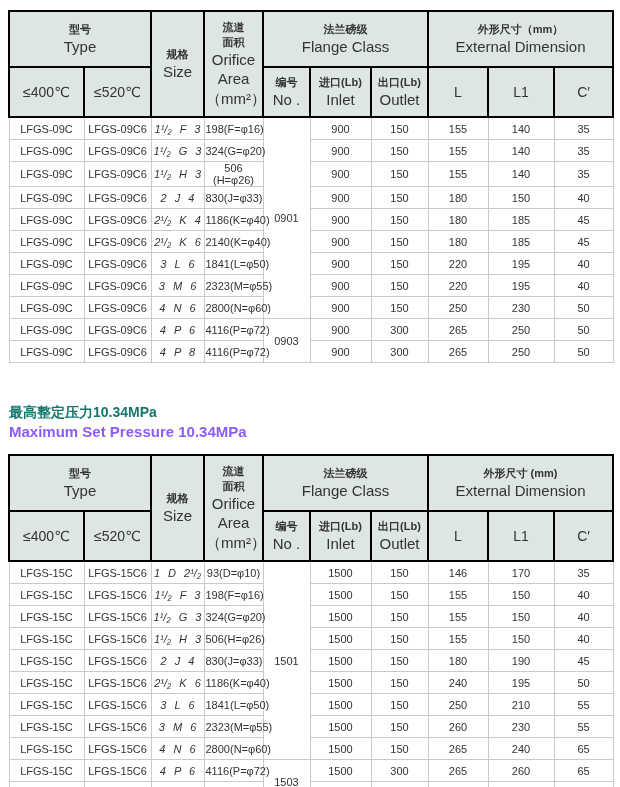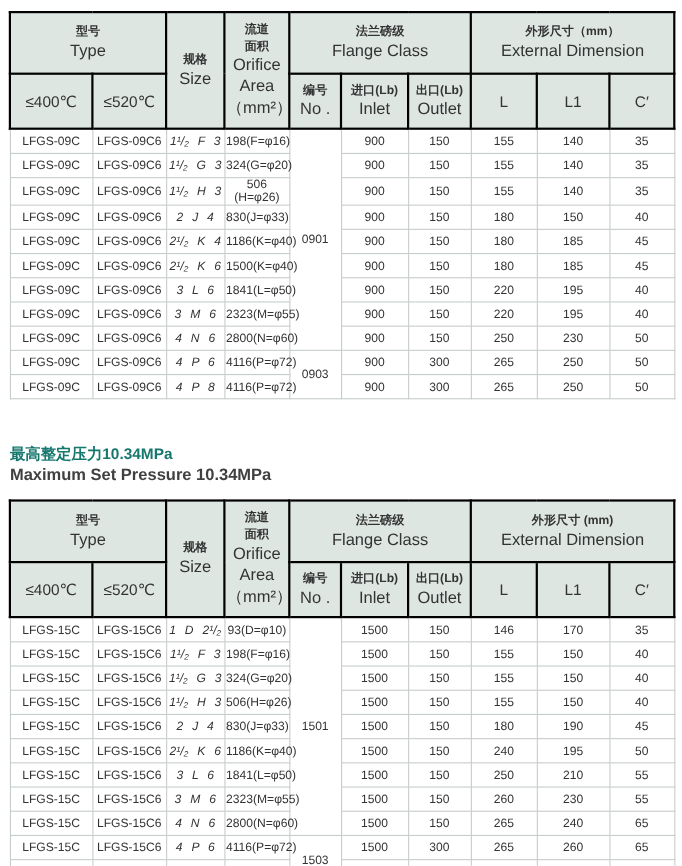"1500(K=φ40)" td { text: 1500 -> 2140 }
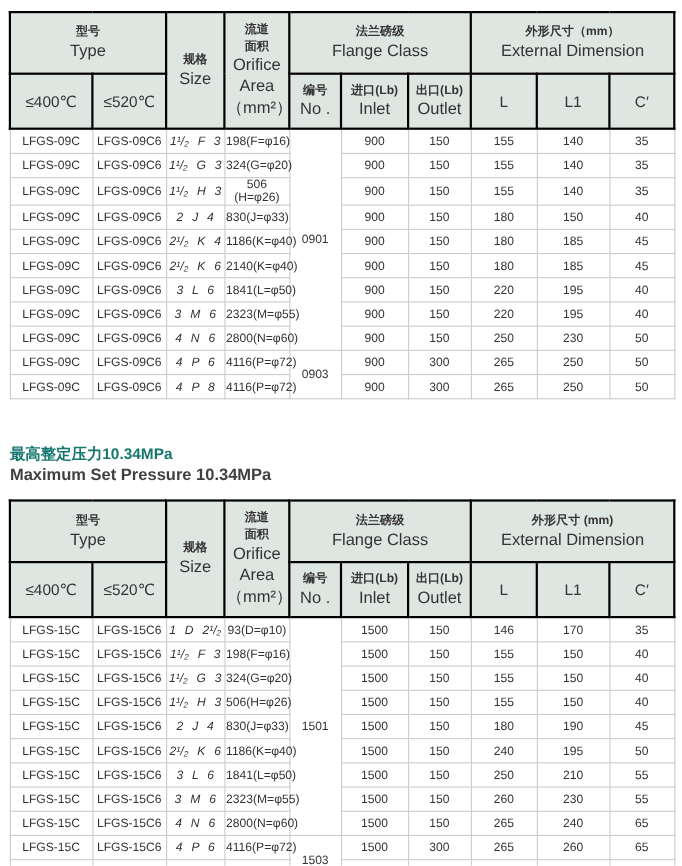"Maximum Set Pressure 10.34MPa" .section-title .en-line { color: #404040 -> #8b5cf6 }
